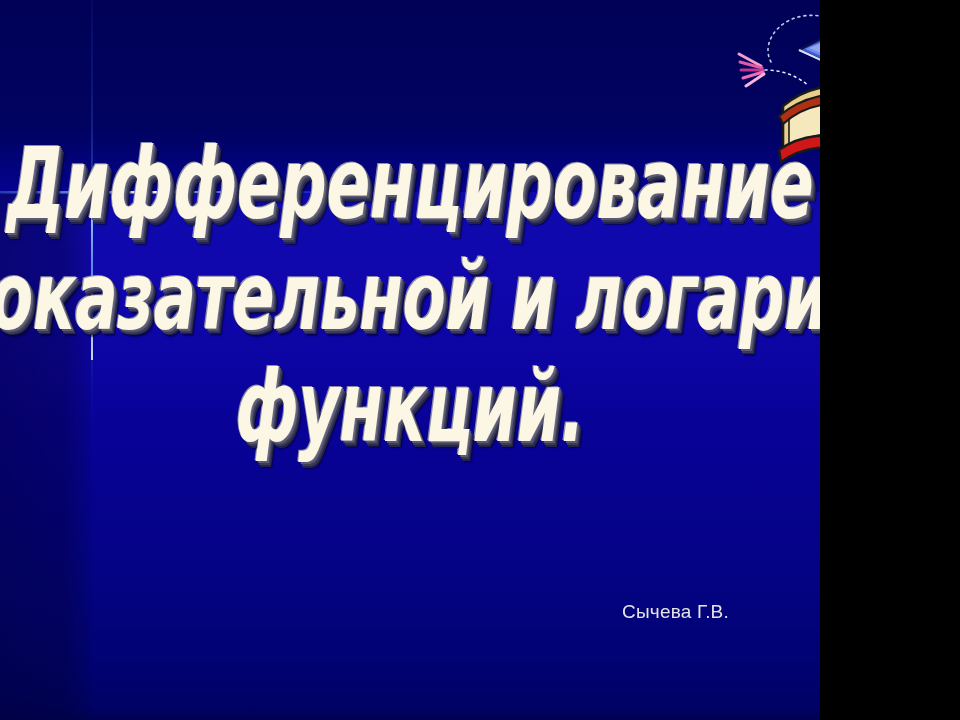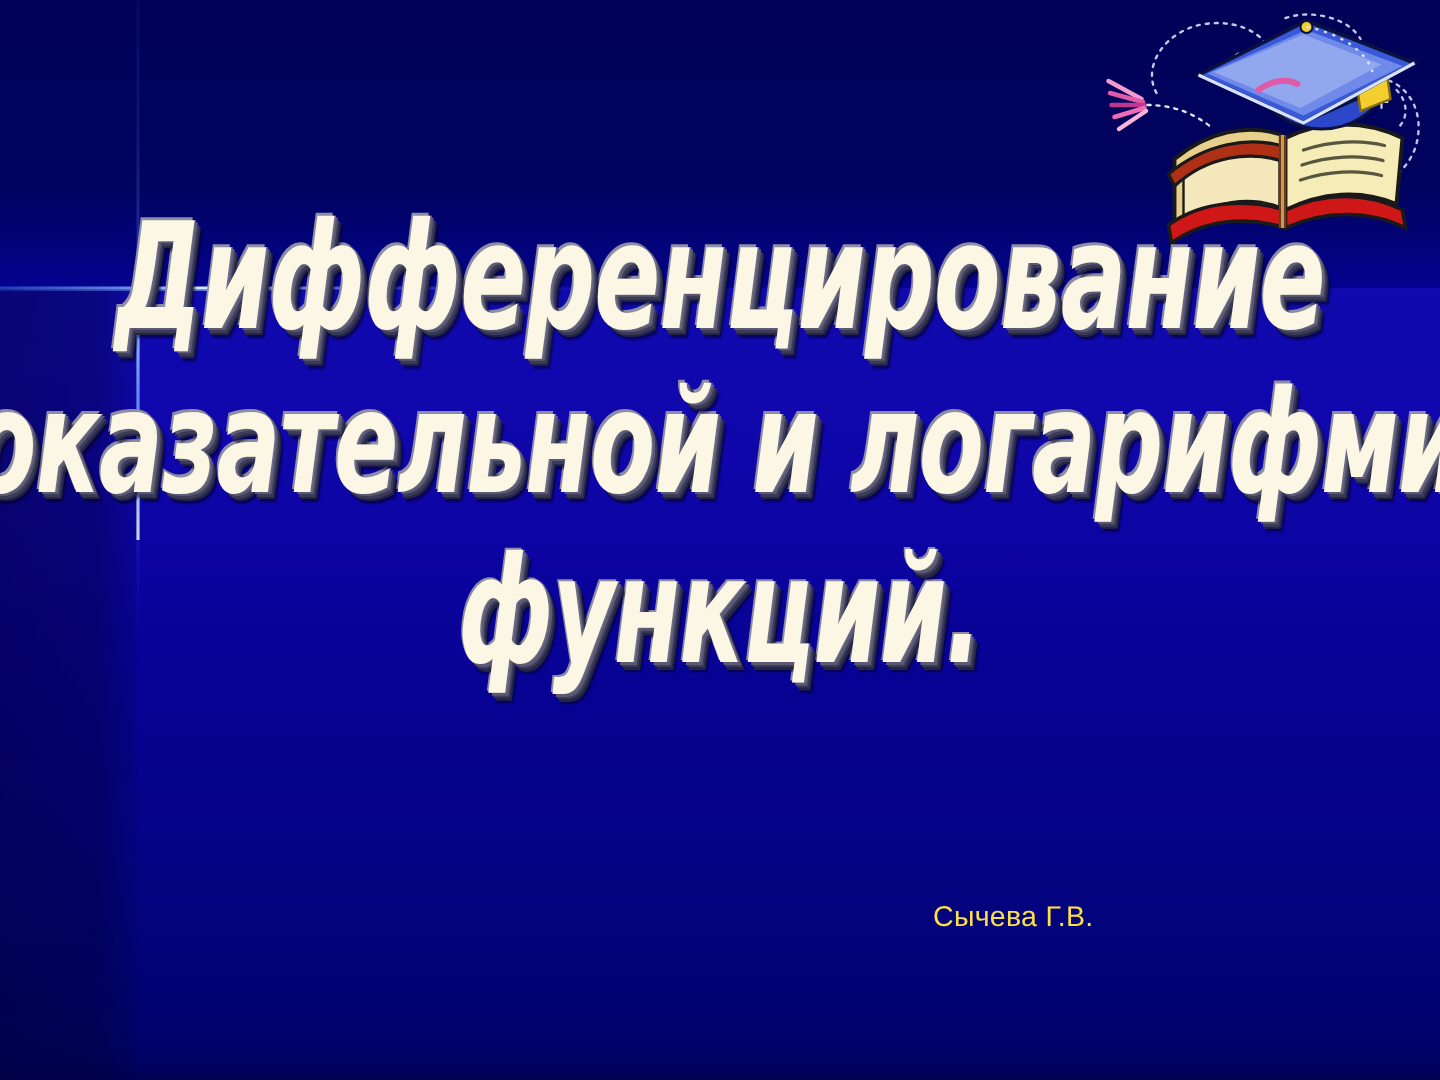"Дифференцирование" #slide { width: 960px -> 820px }
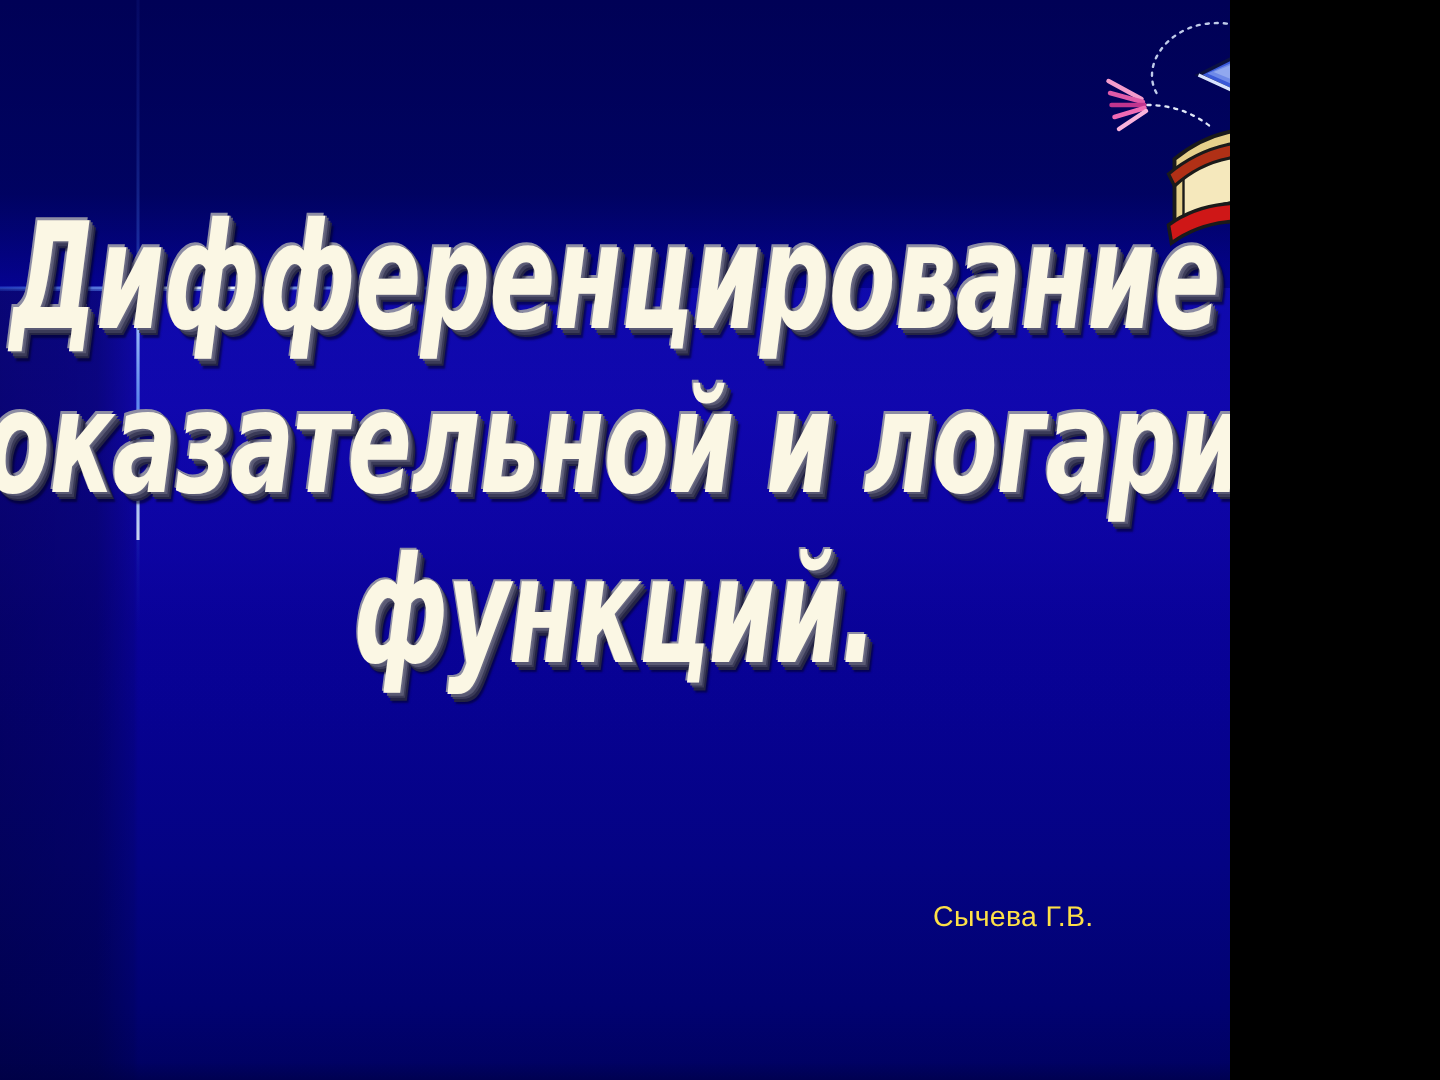"Сычева Г.В." .author { color: #fde047 -> #e5e5e5 }
